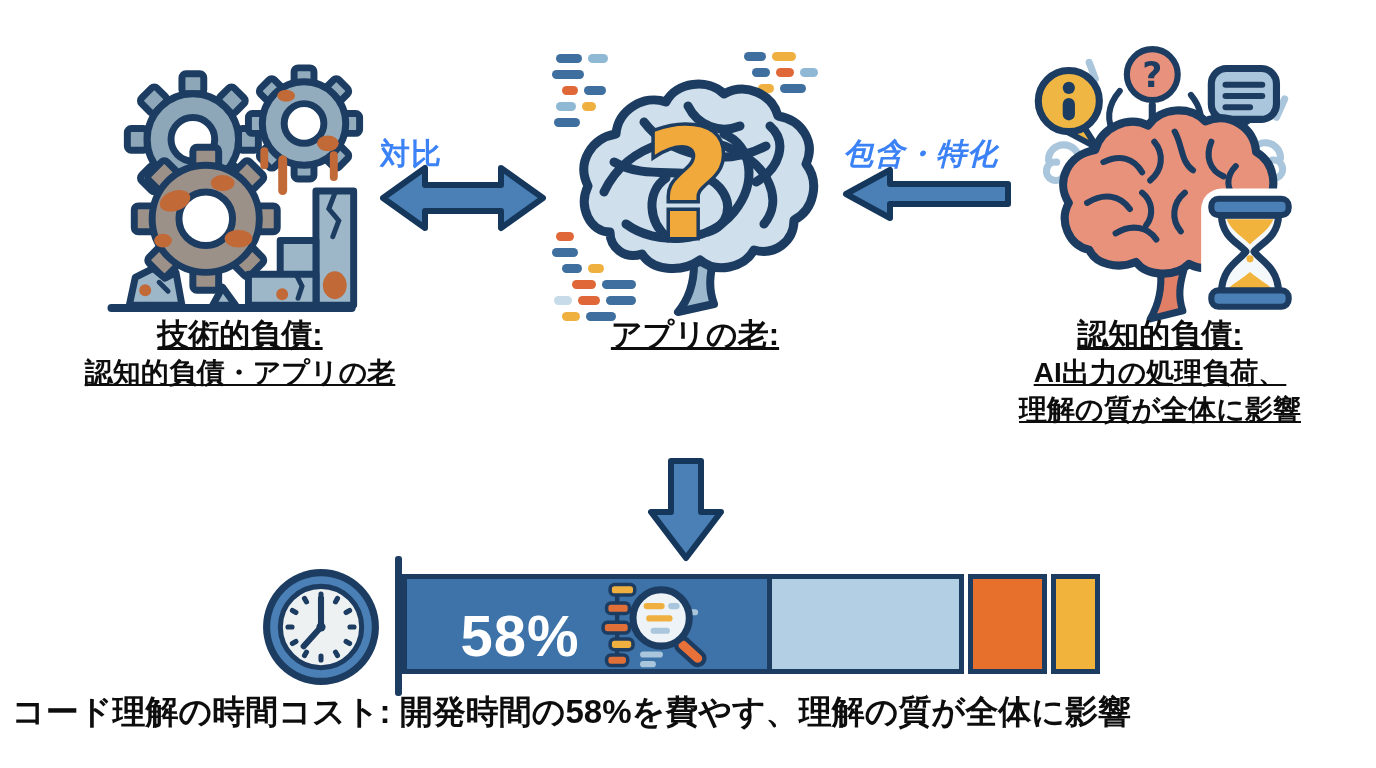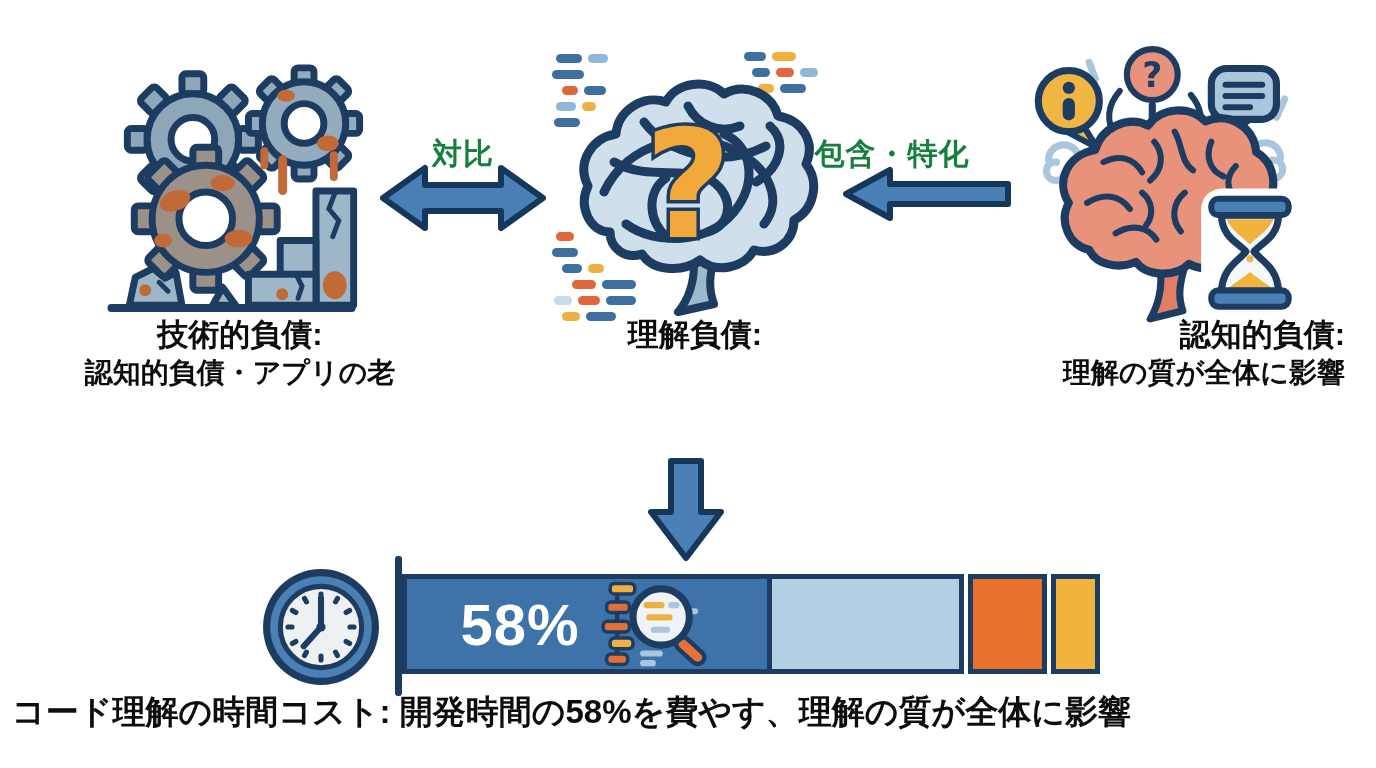"対比" .rel-label { color: #15803d -> #3b82f6; text-align: center -> left }
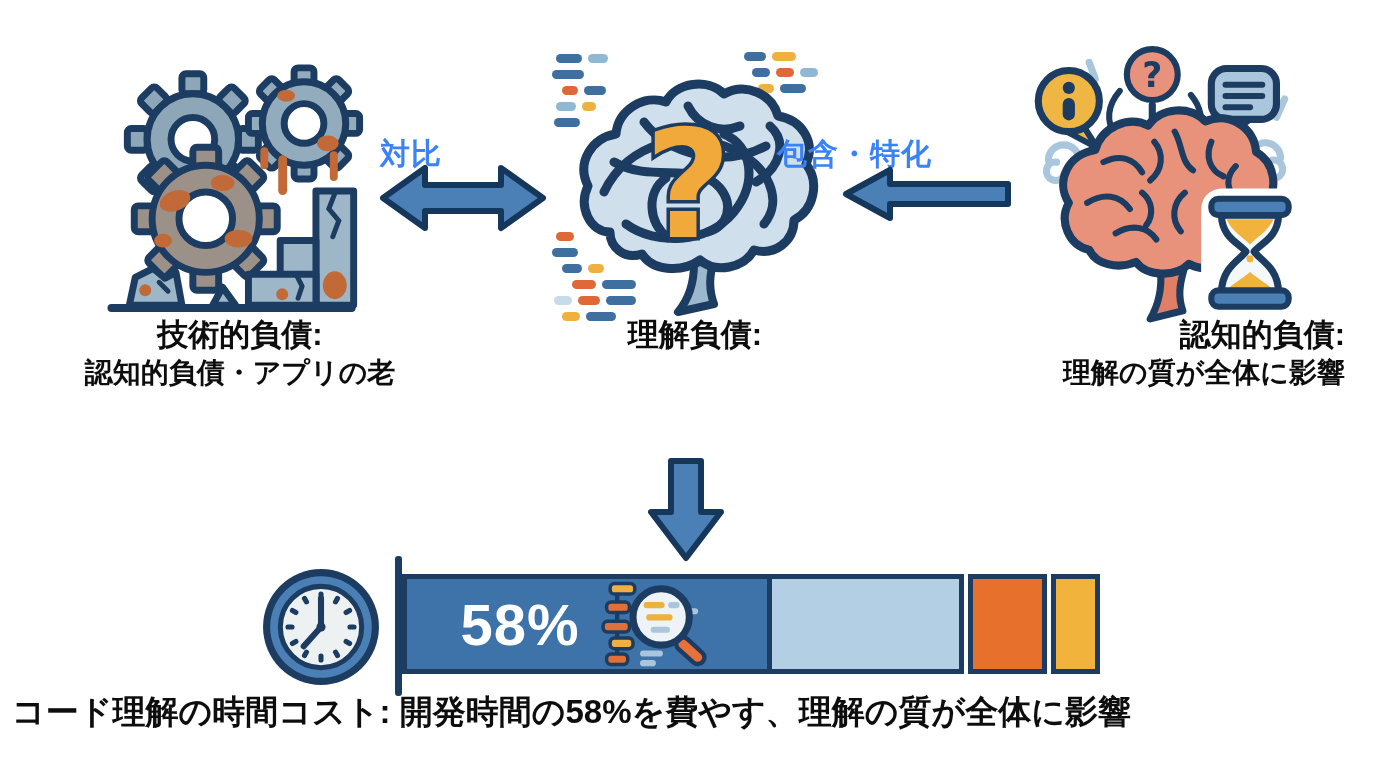"包含・特化" div.rel-label { font-style: none -> italic; left: 777px -> 843px }
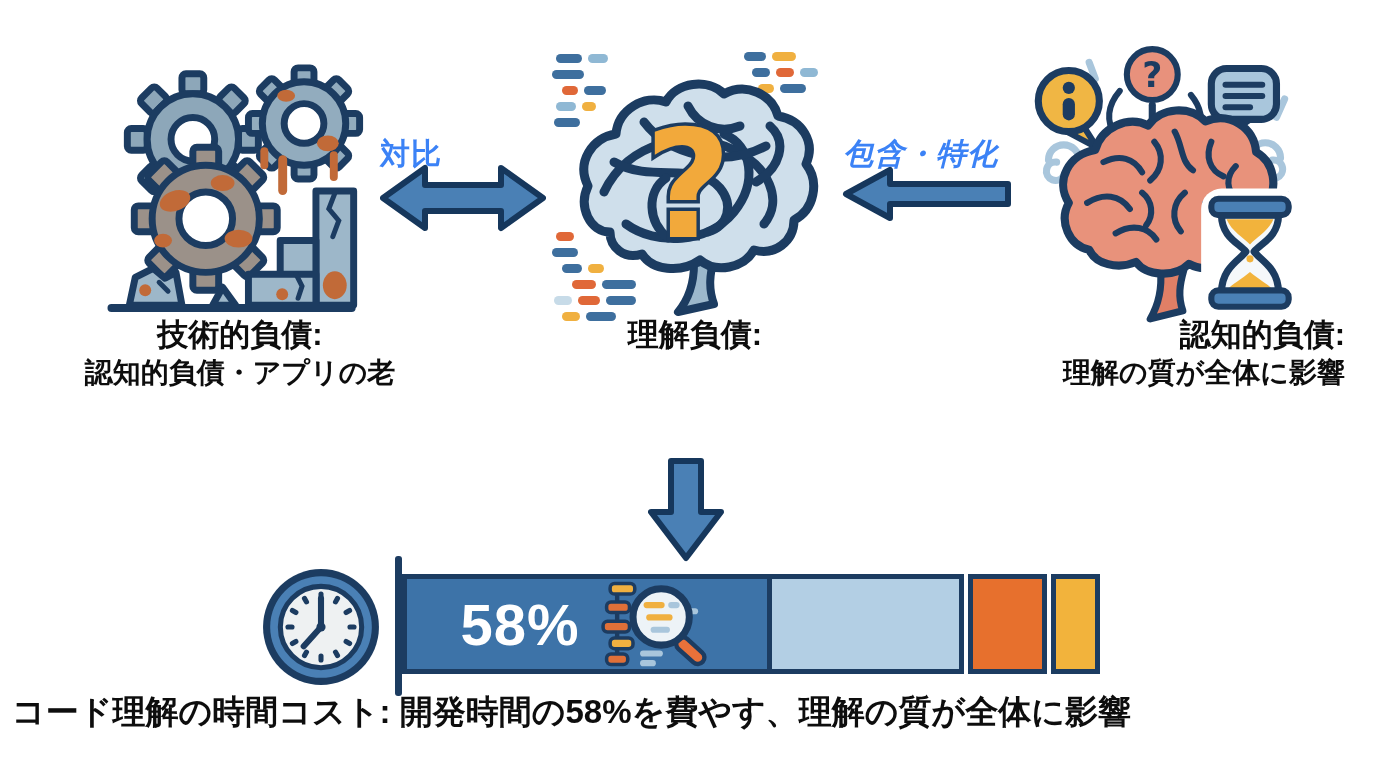"技術的負債:" .node-text { text-decoration: none -> underline }
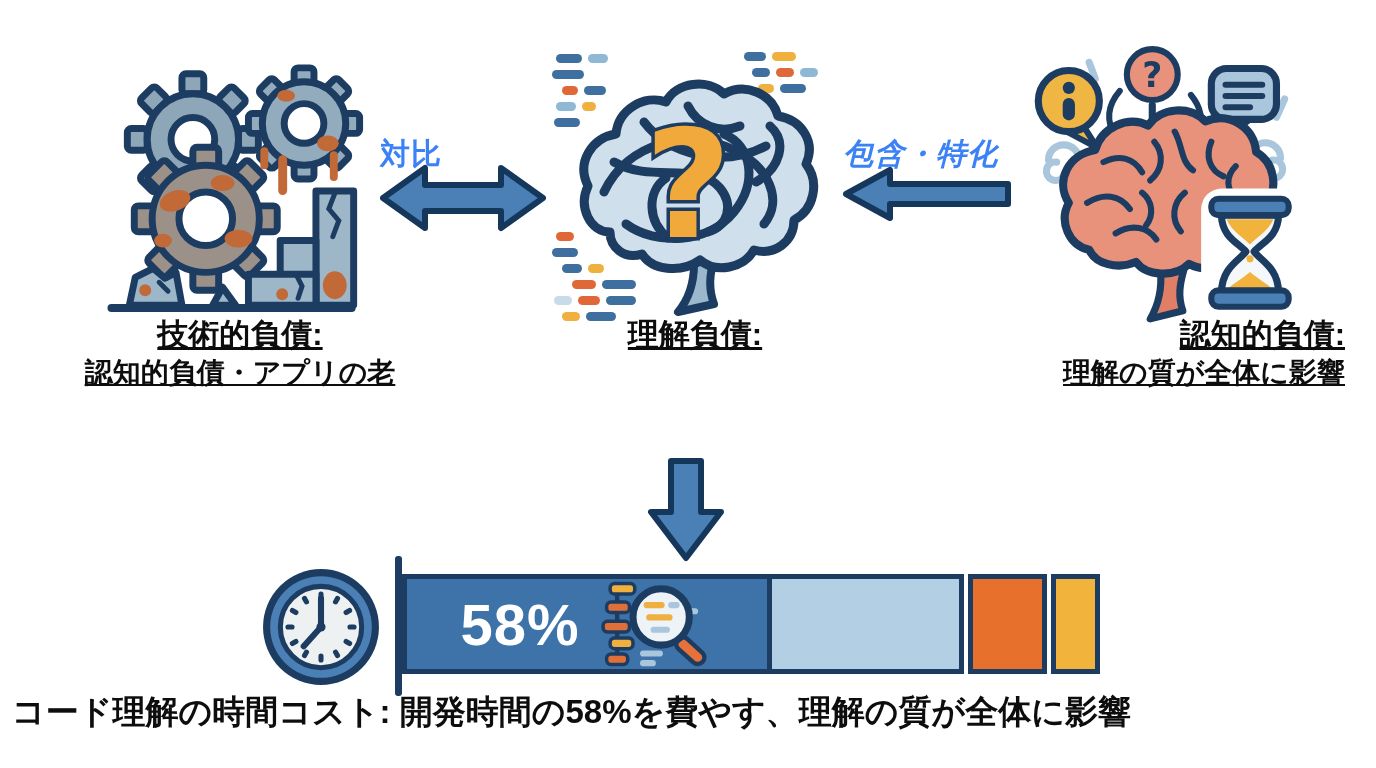"理解負債:" div.node-title { text: 理解負債 -> アプリの老 }
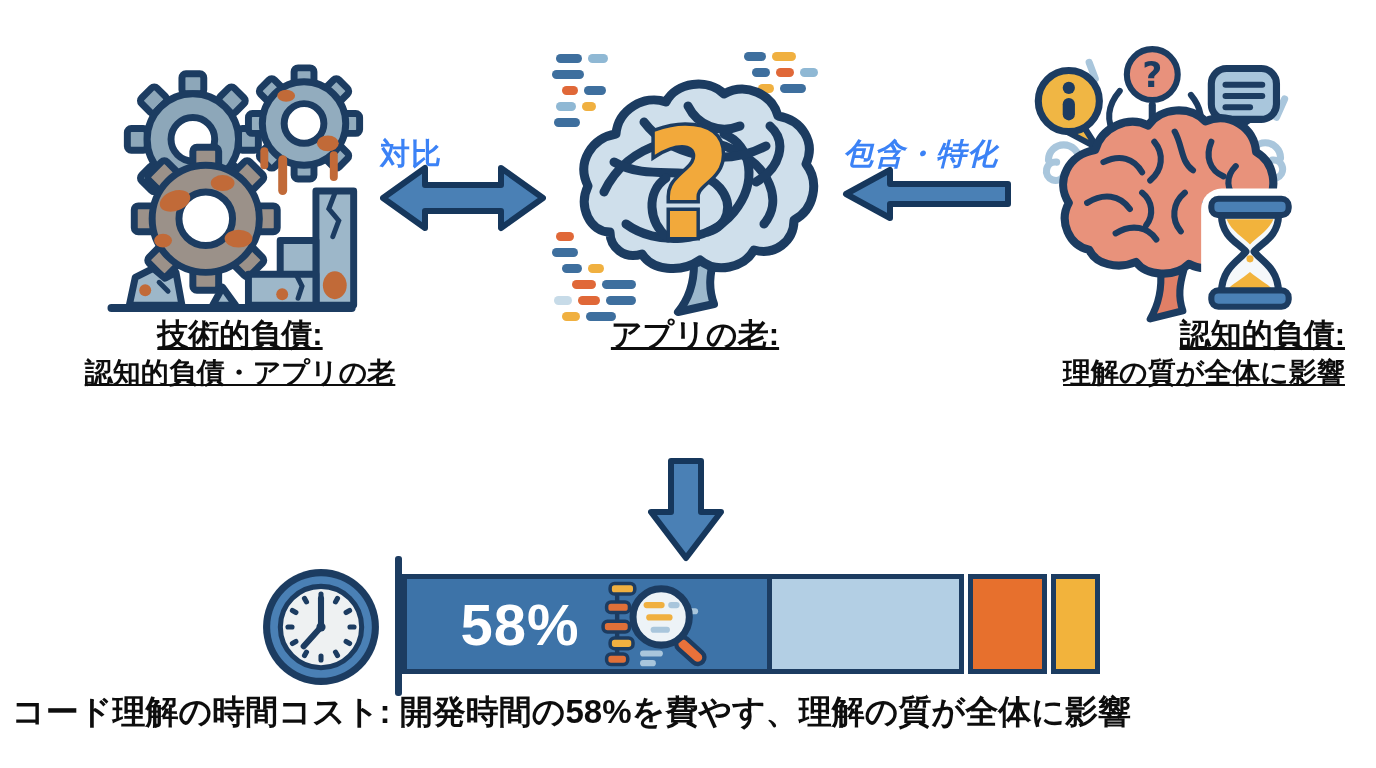"認知的負債:" div.node-text { text-align: right -> none }
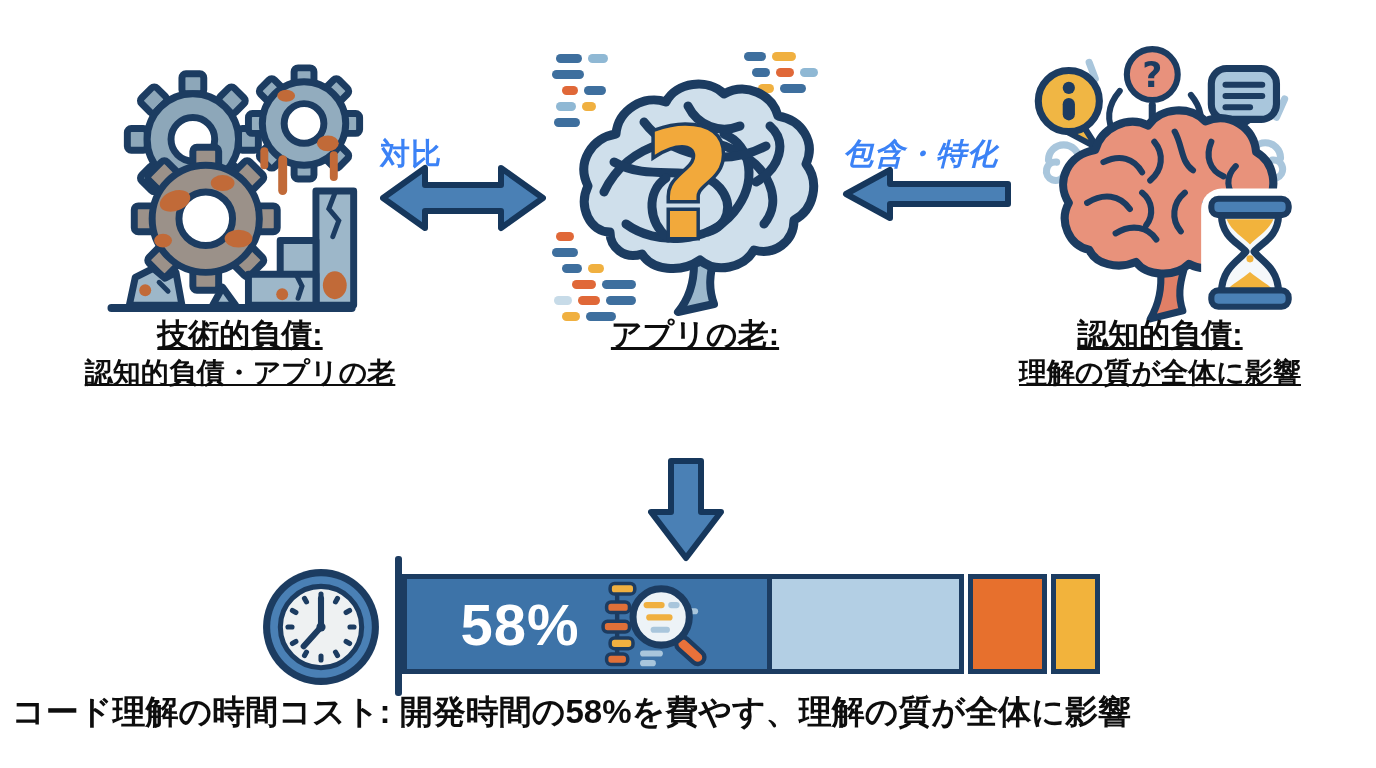"AI出力の処理負荷、" div.node-desc { html: none -> <div>AI出力の処理負荷、</div> }
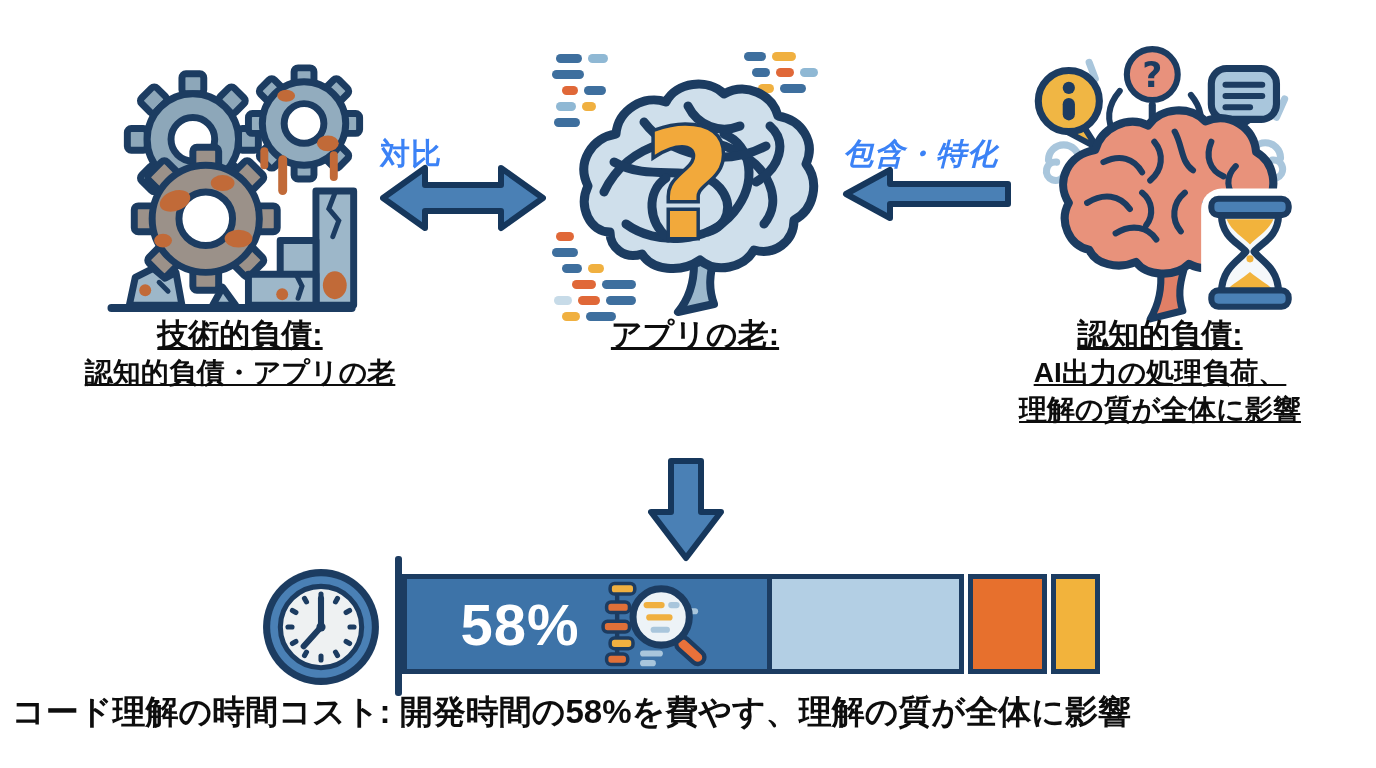"58%" .seg-1 { align-items: center -> flex-end }
